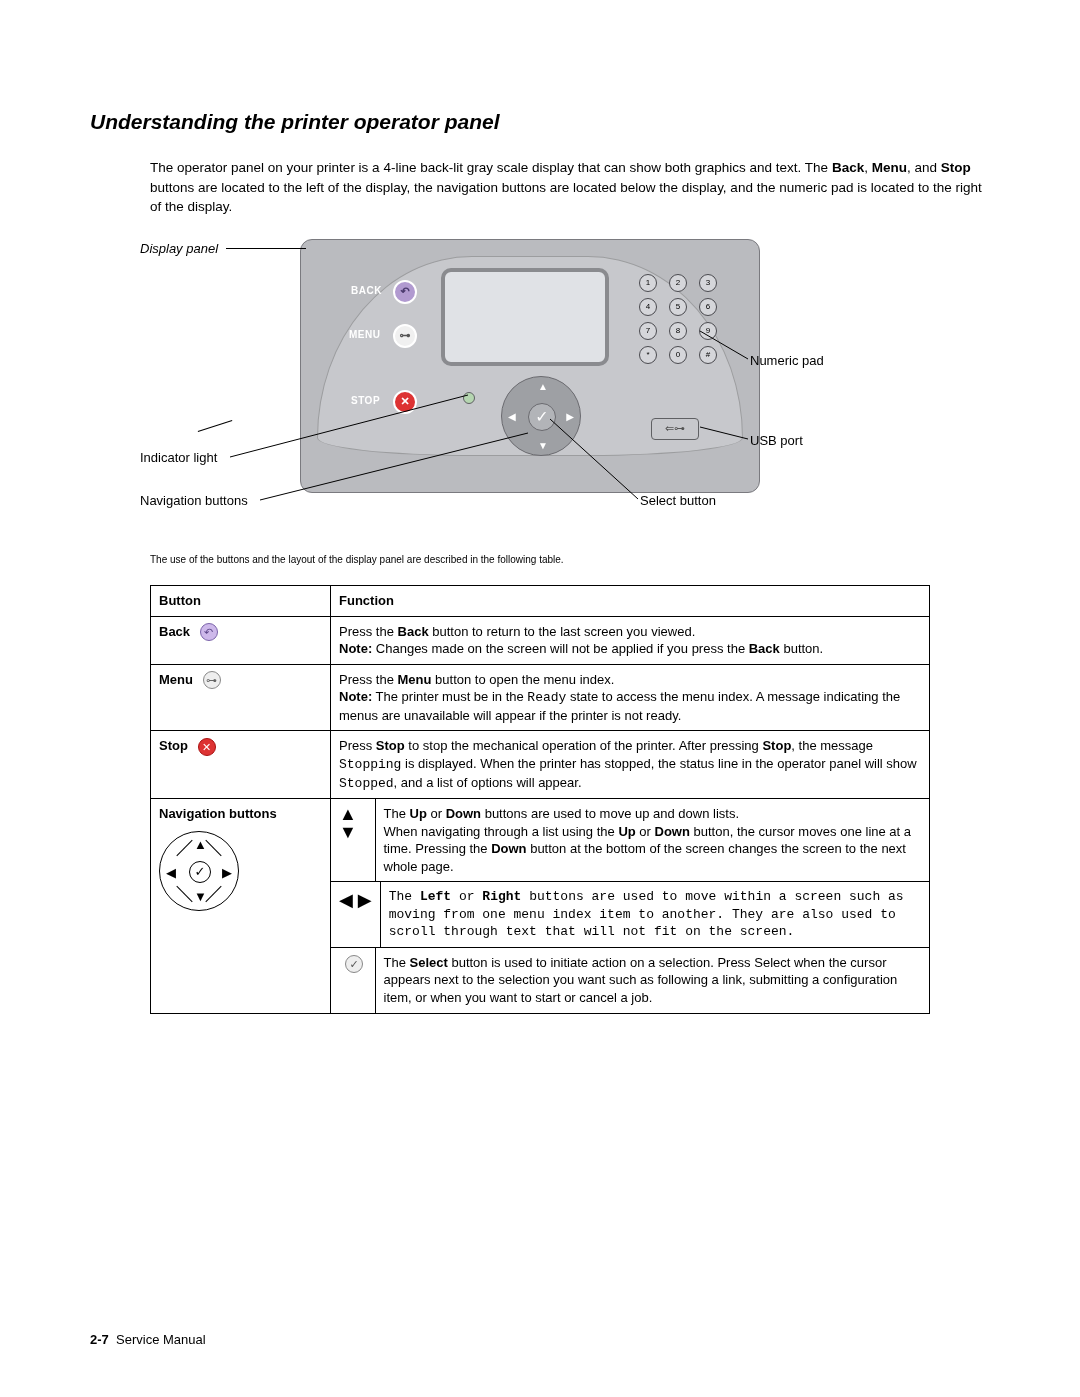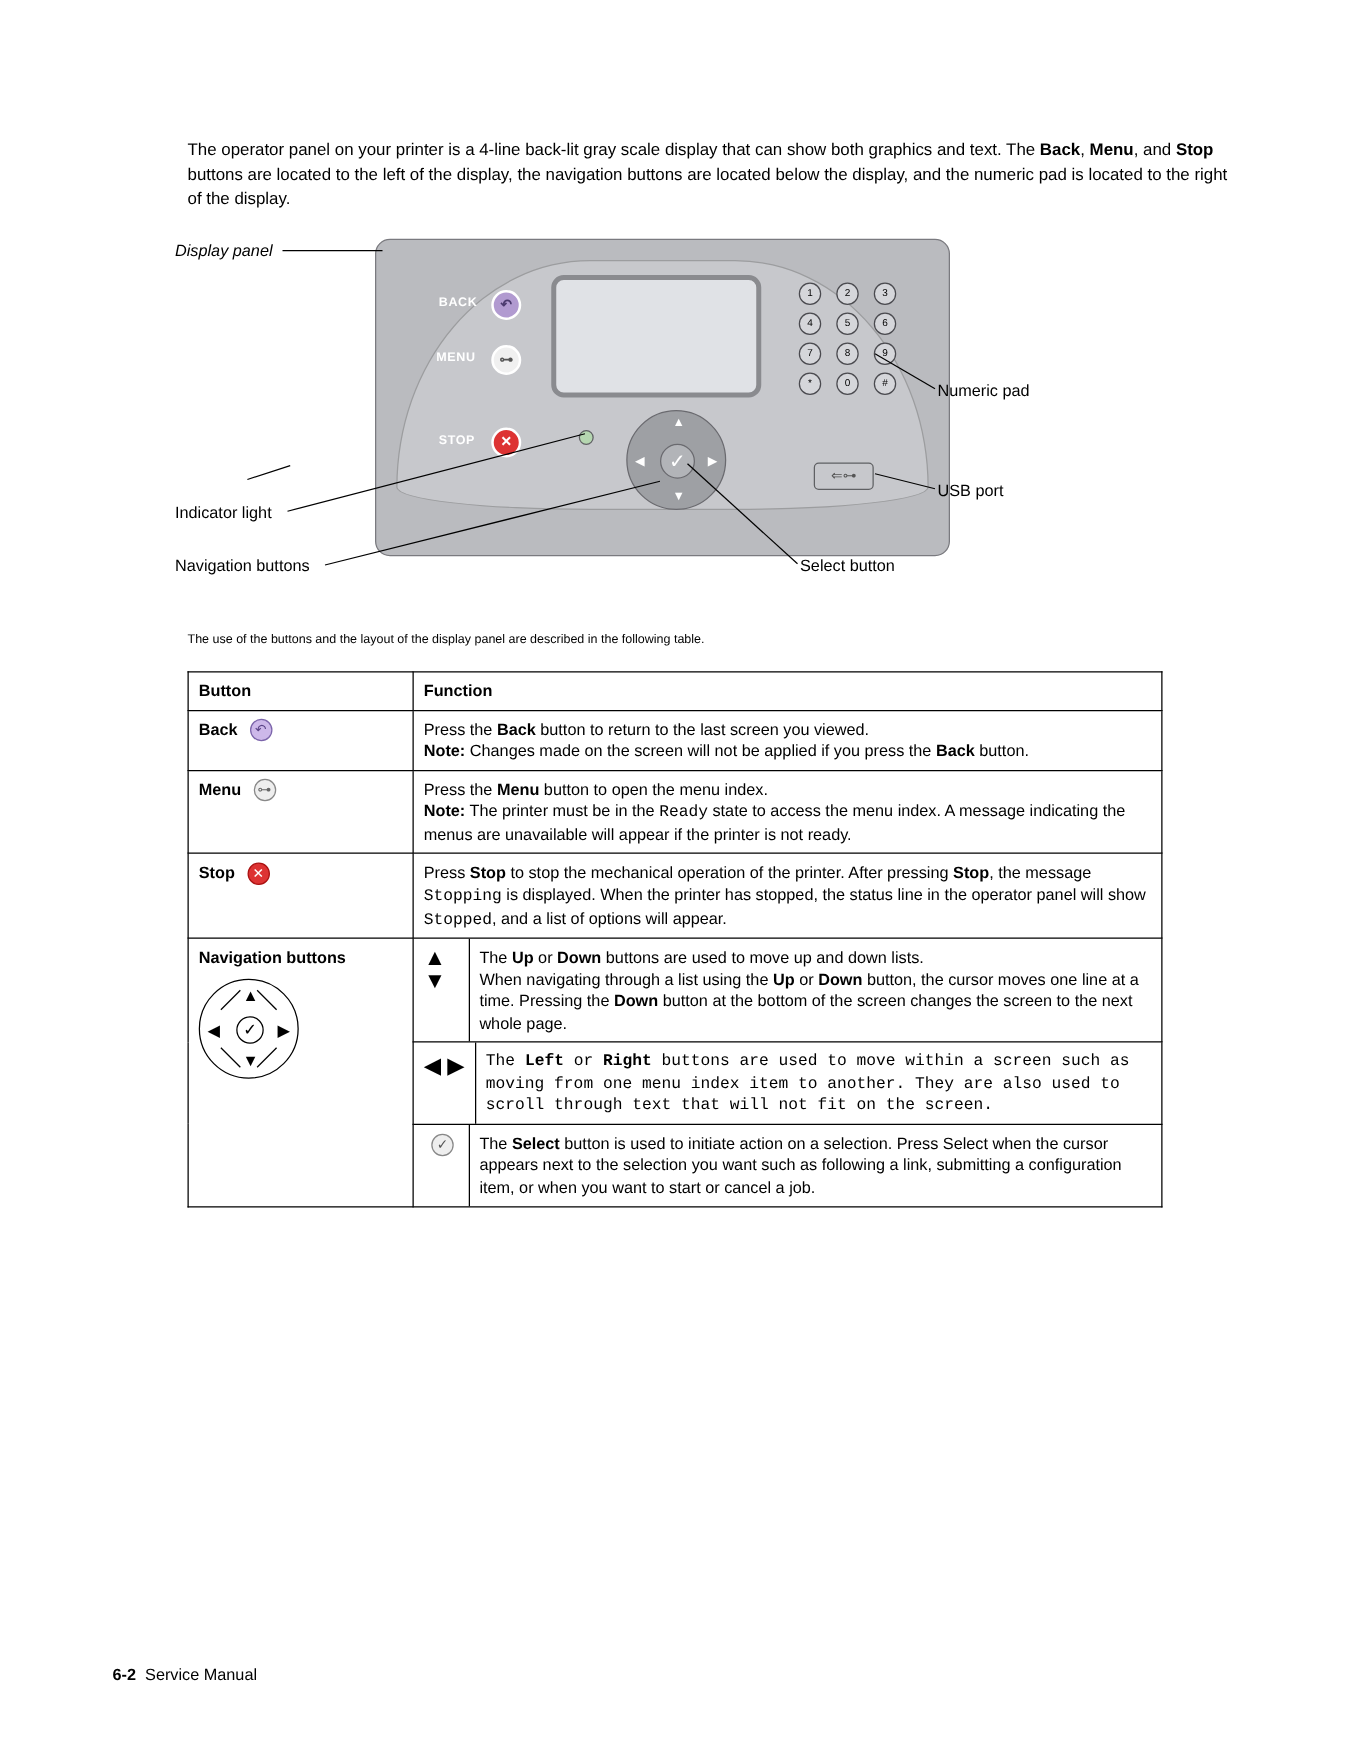"Understanding the printer operator panel" div.title { html: none -> <div>Understanding the printer operator panel</div> }
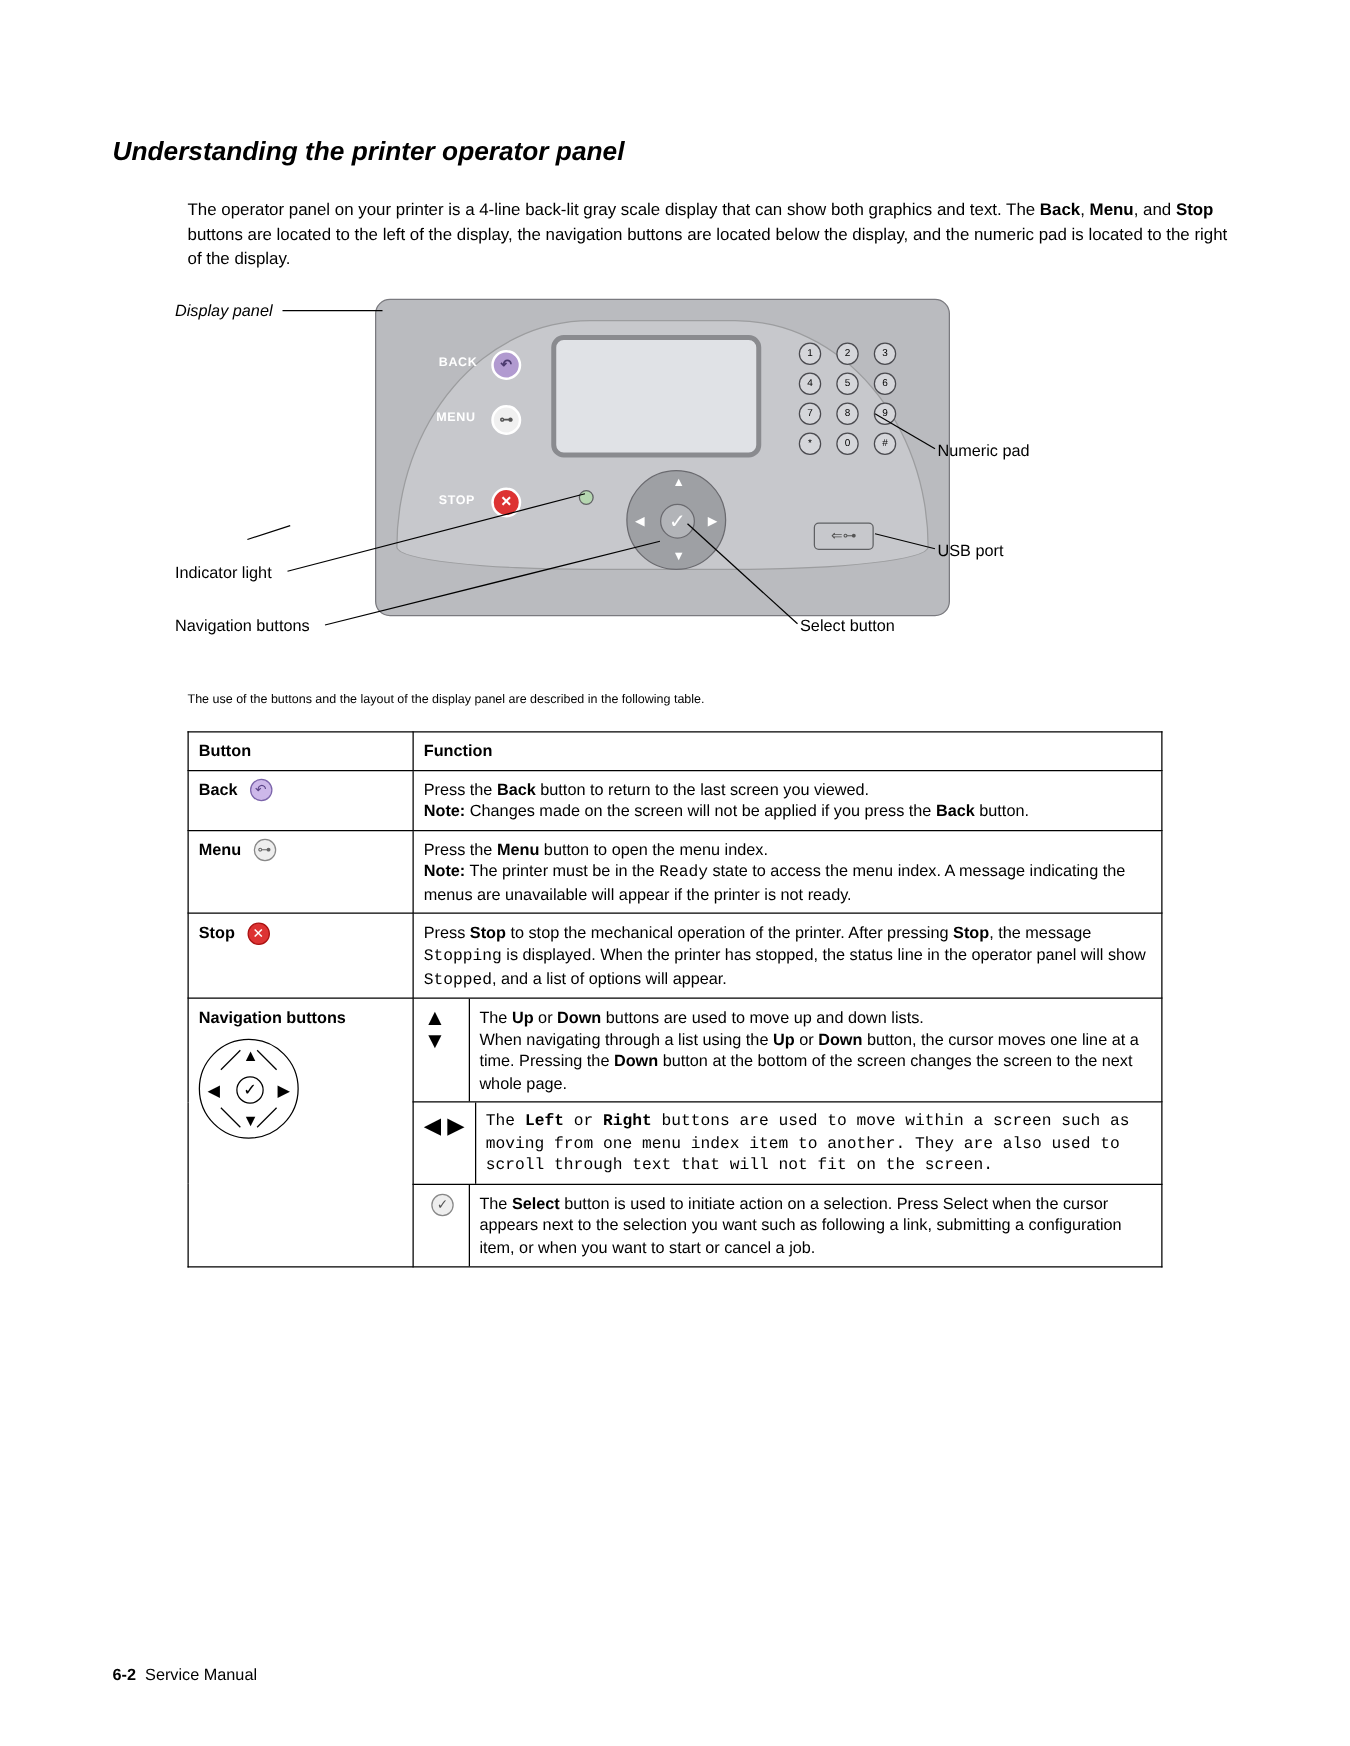"6-2" b { text: 6-2 -> 2-7 }
